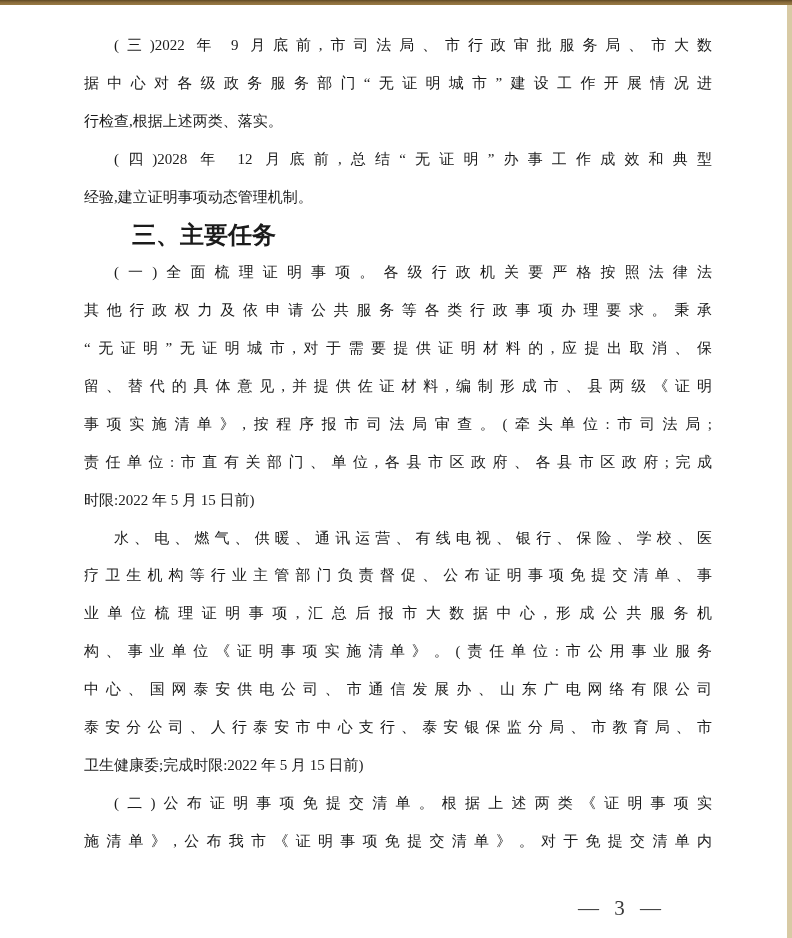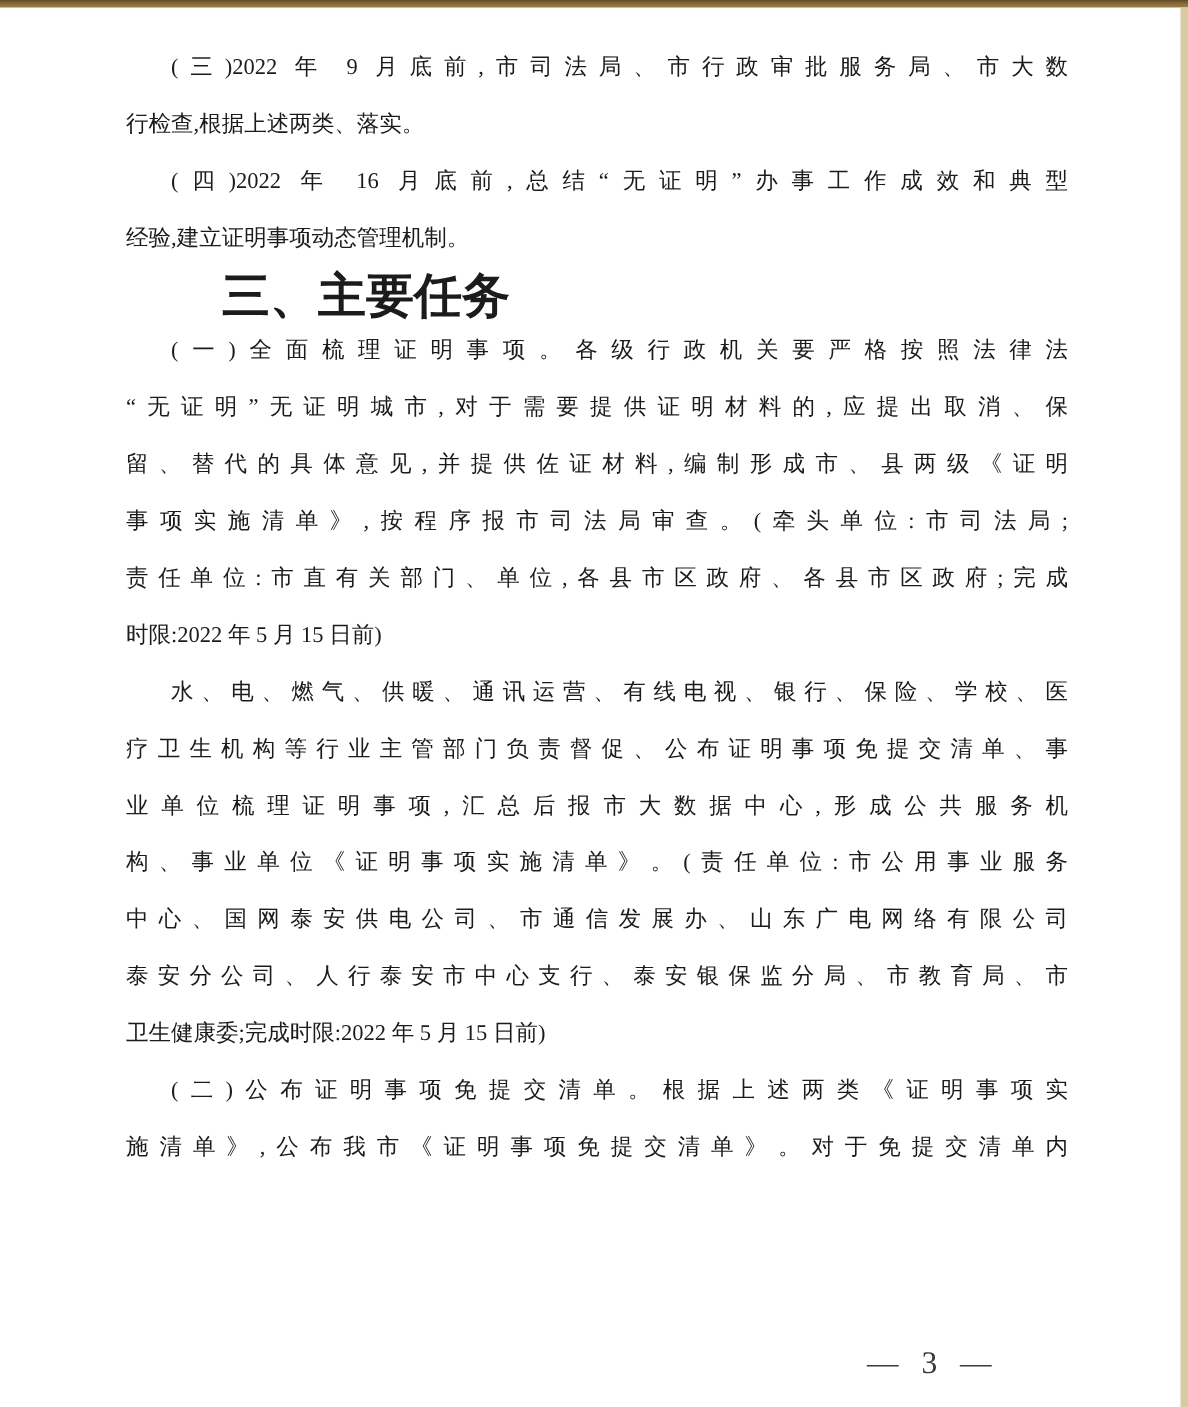"据中心对各级政务服务部门“无证明城市”建设工作开展情况进" div.ln { html: none -> <div>据中心对各级政务服务部门“无证明城市”建设工作开展情况进</div> }
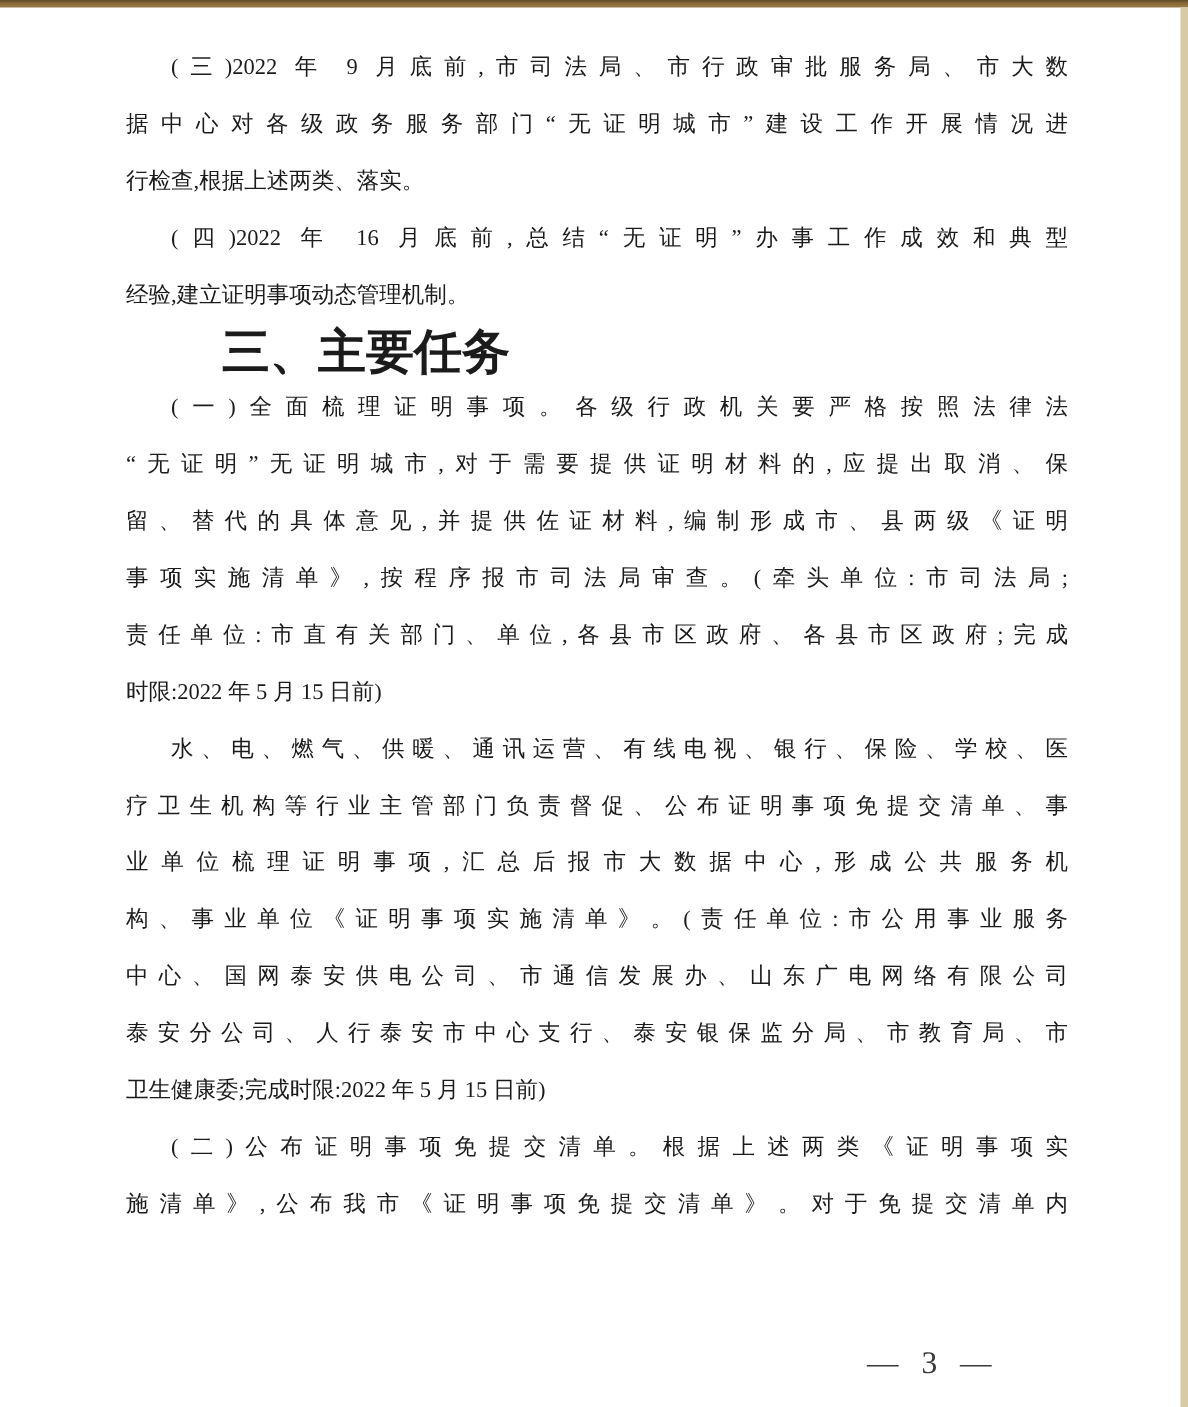"(四)2022 年 16 月底前,总结“无证明”办事工作成效和典型" div.ln { text: 2022 年 16 -> 2028 年 12 }
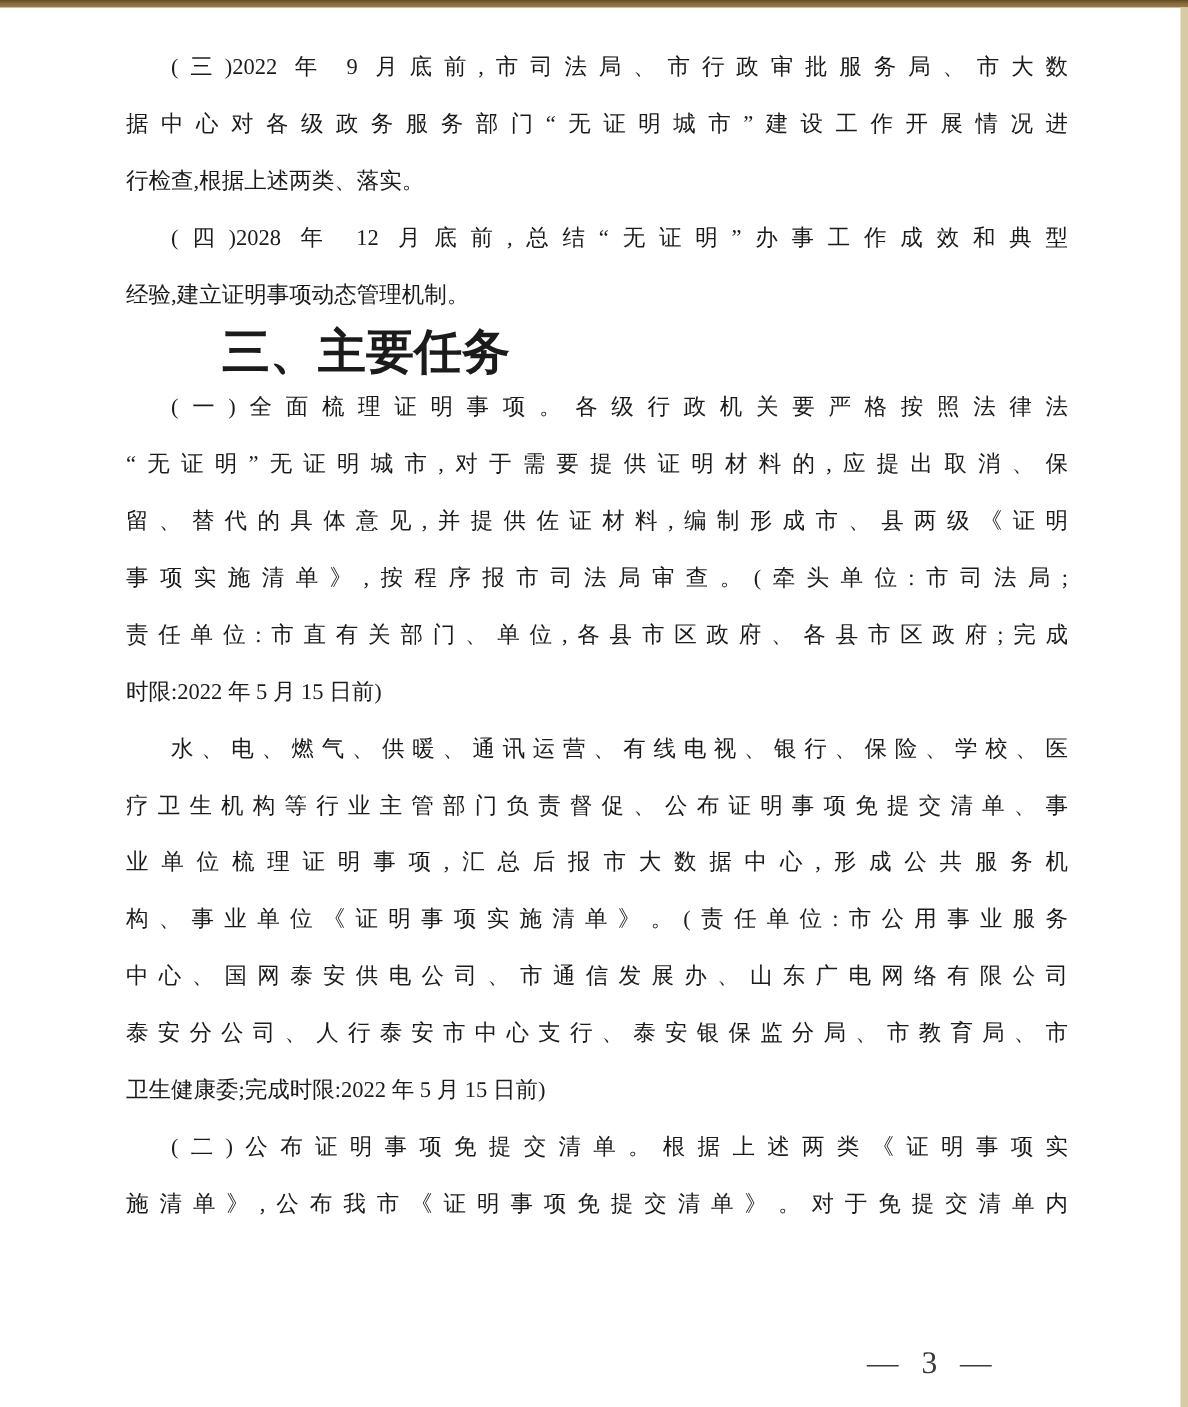"三、主要任务" .hd { font-size: 32px -> 24px }
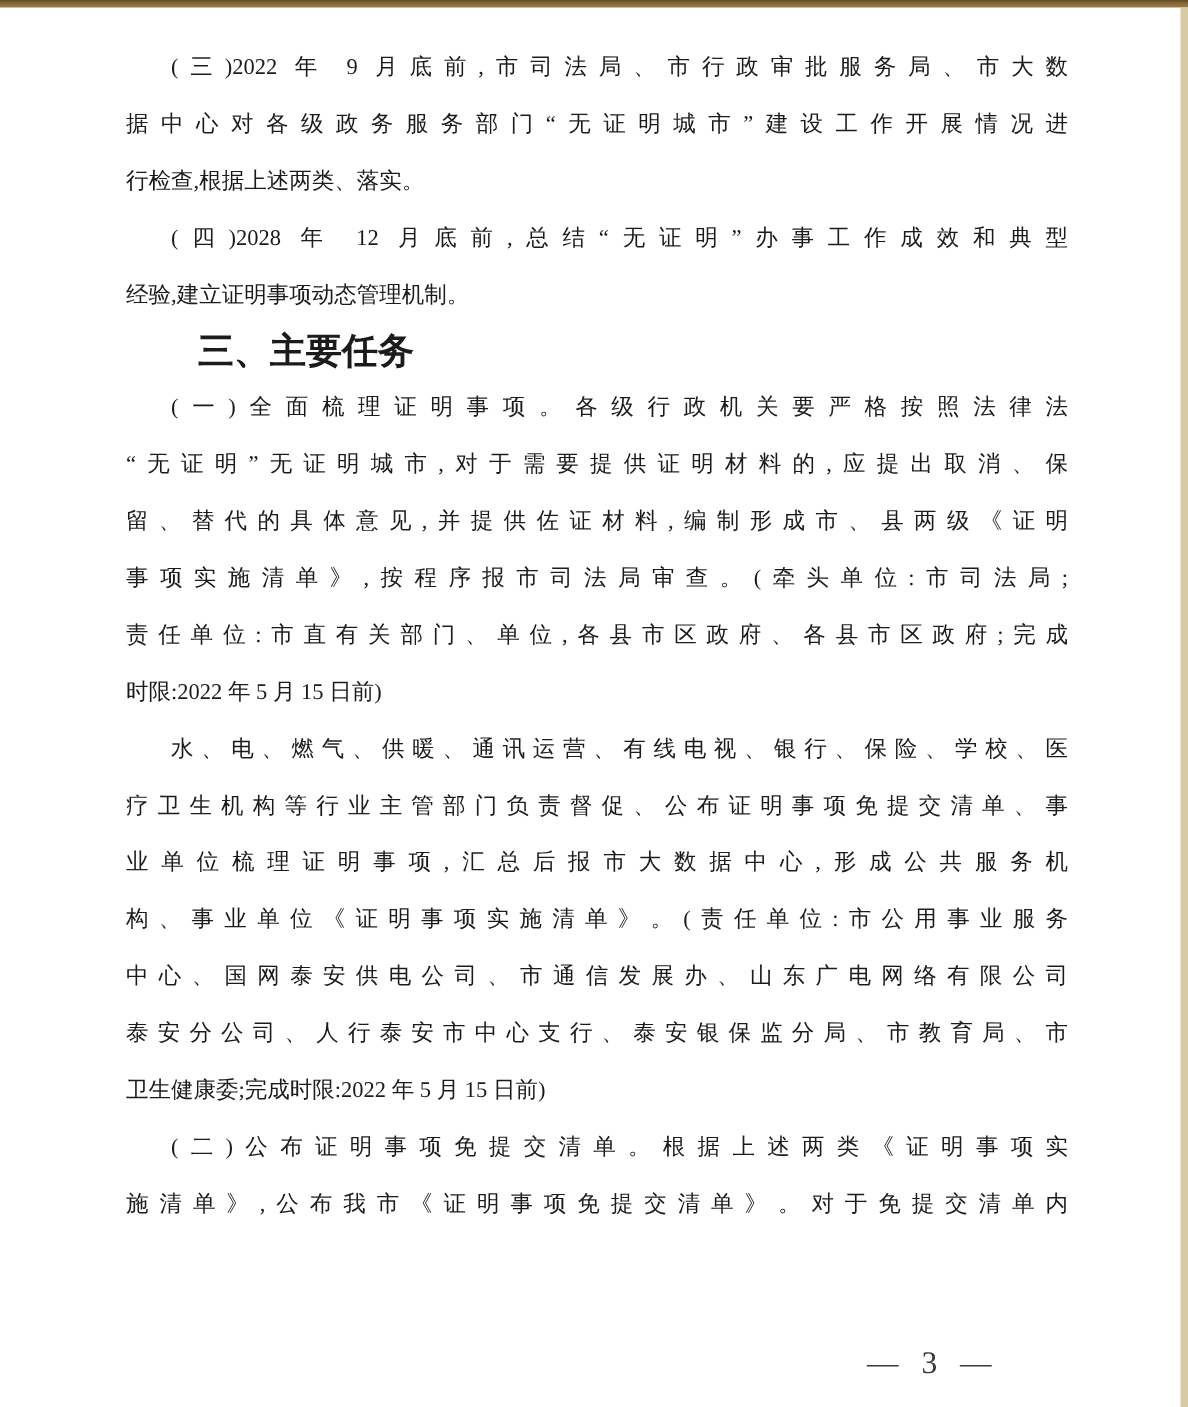"其他行政权力及依申请公共服务等各类行政事项办理要求。秉承" div.ln { html: none -> <div>其他行政权力及依申请公共服务等各类行政事项办理要求。秉承</div> }
